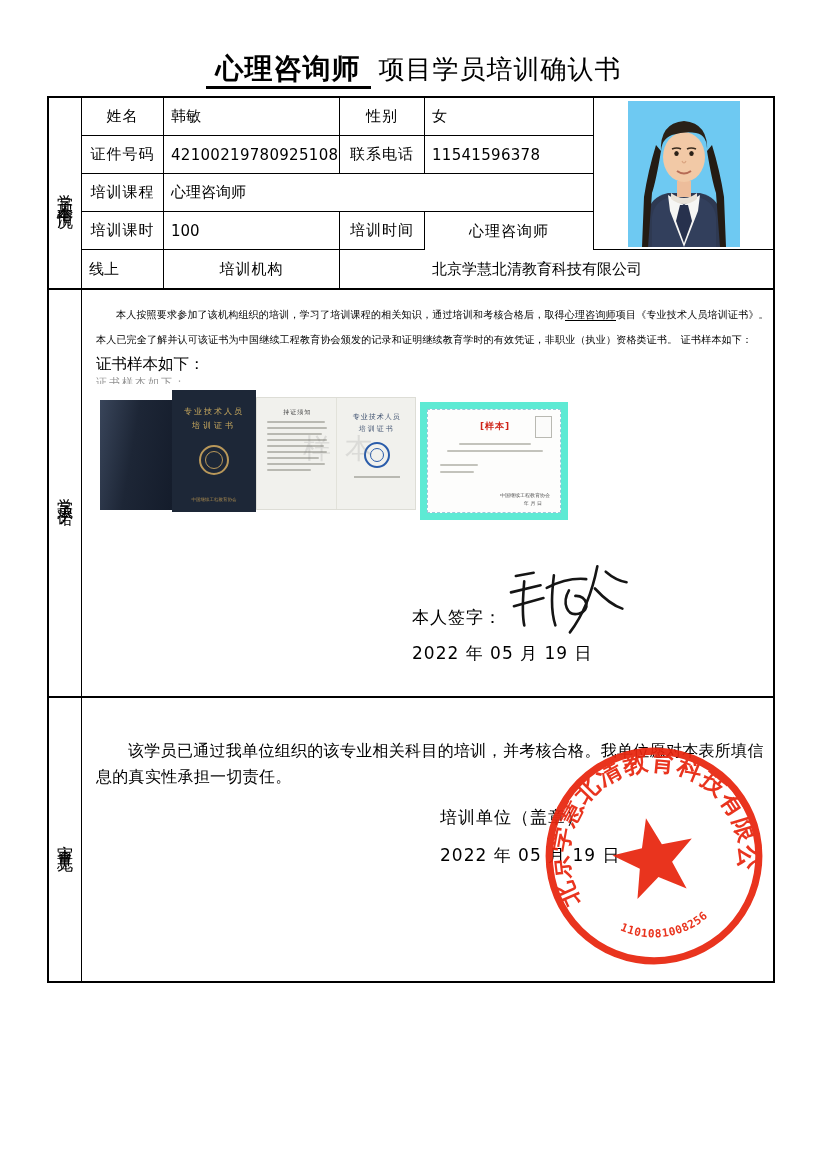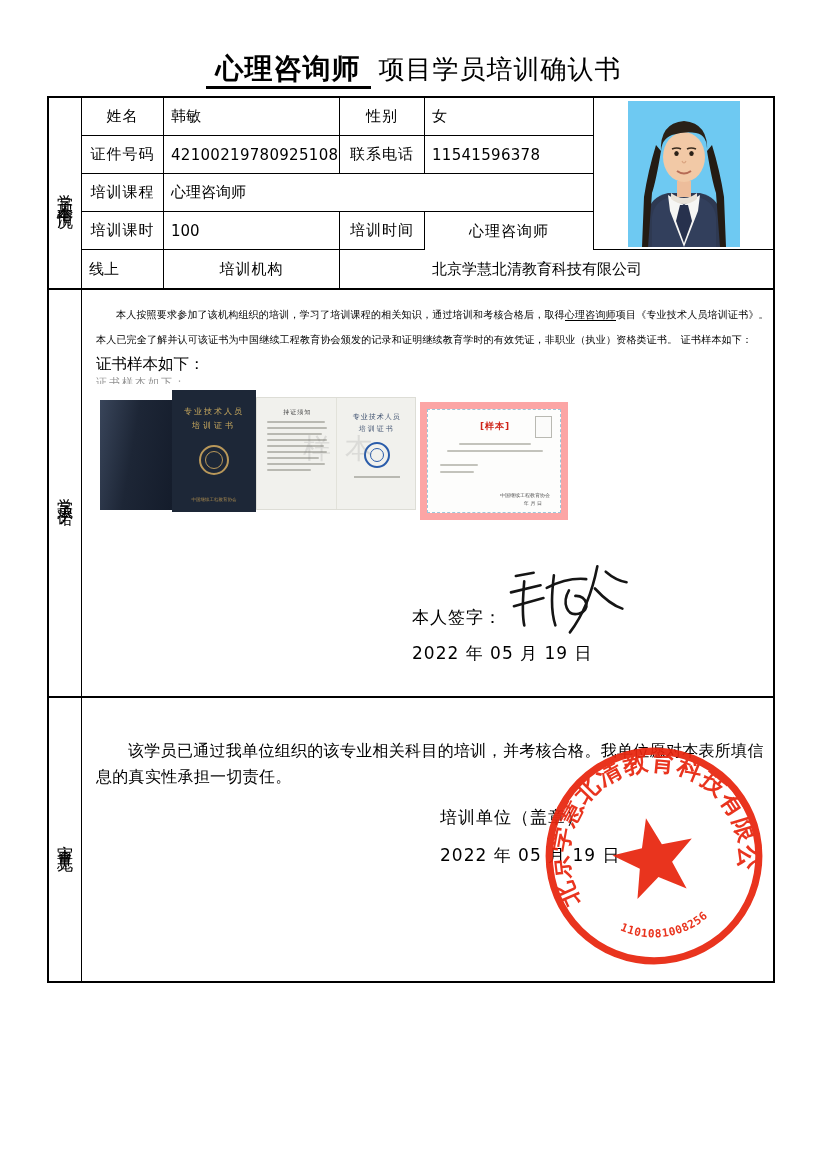"[样本]" .p4 { background: #fca5a5 -> #5eead4 }
